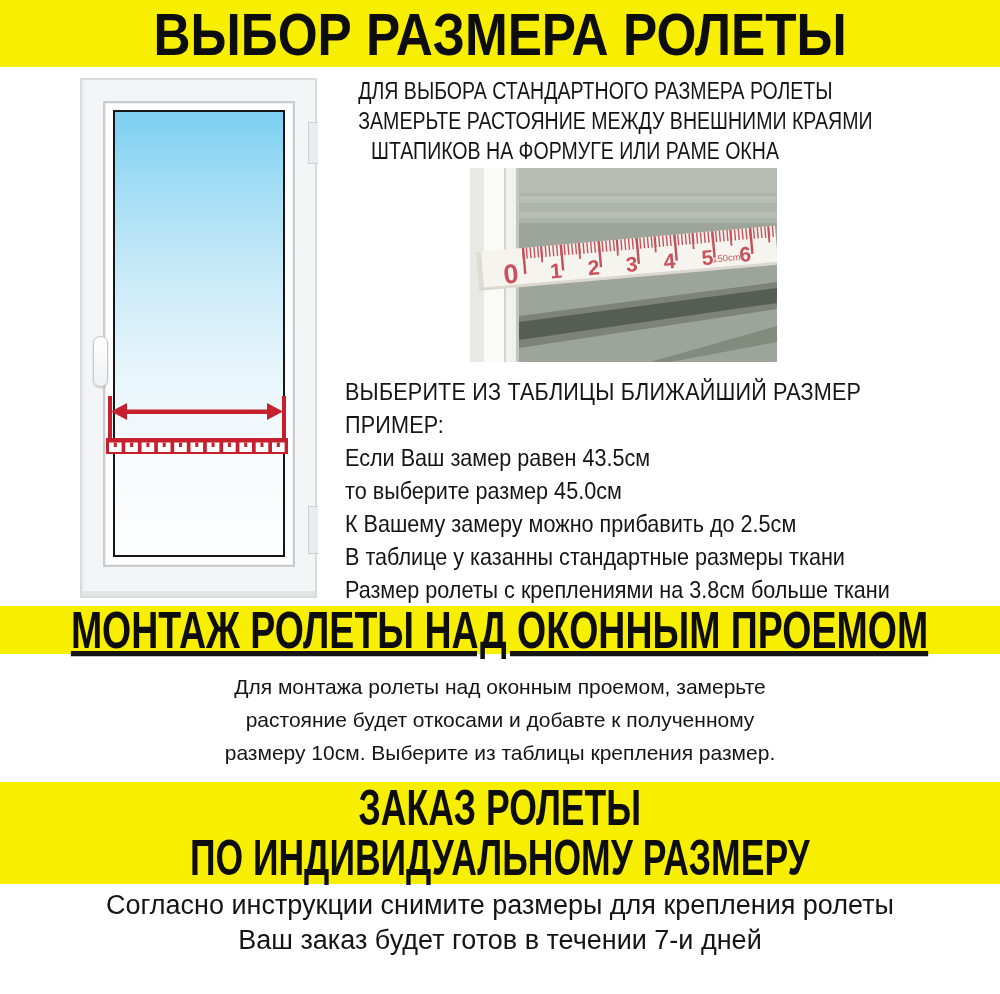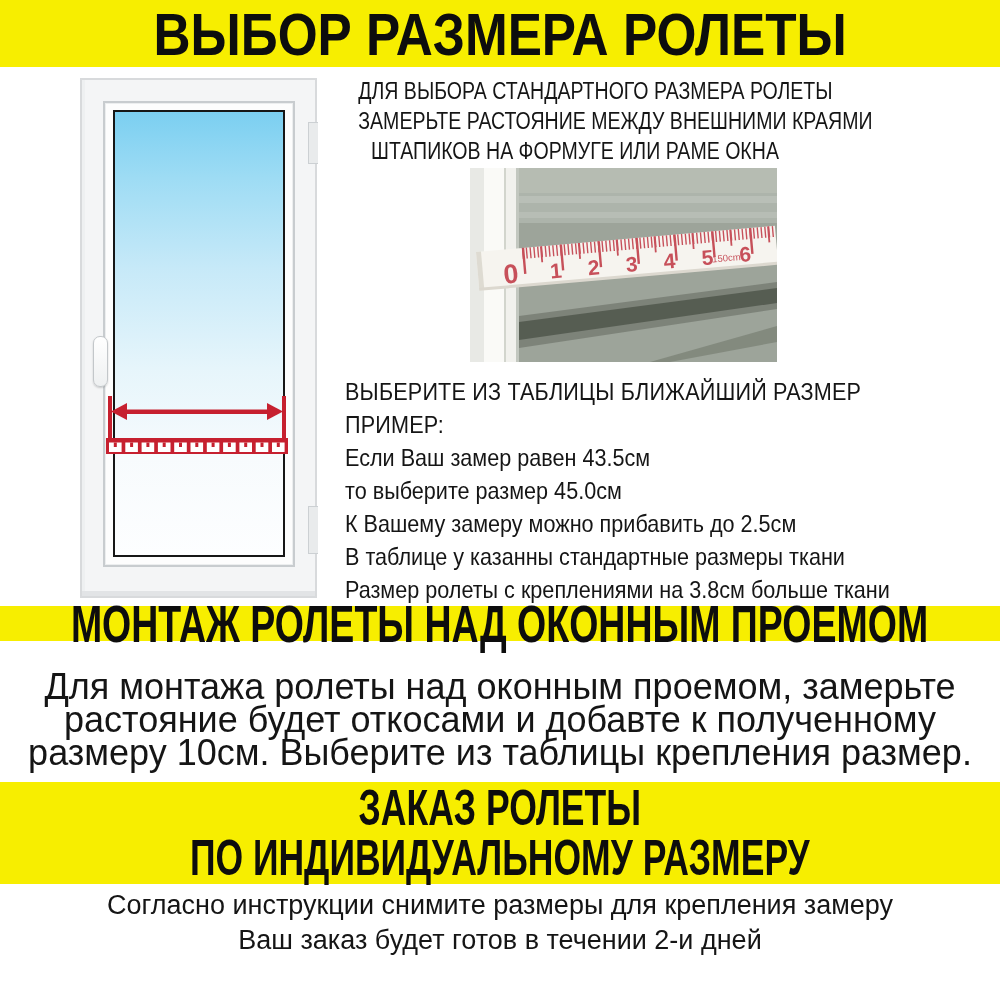"МОНТАЖ РОЛЕТЫ НАД ОКОННЫМ ПРОЕМОМ" .banner-mid { height: 35px -> 48px; text-decoration: none -> underline }
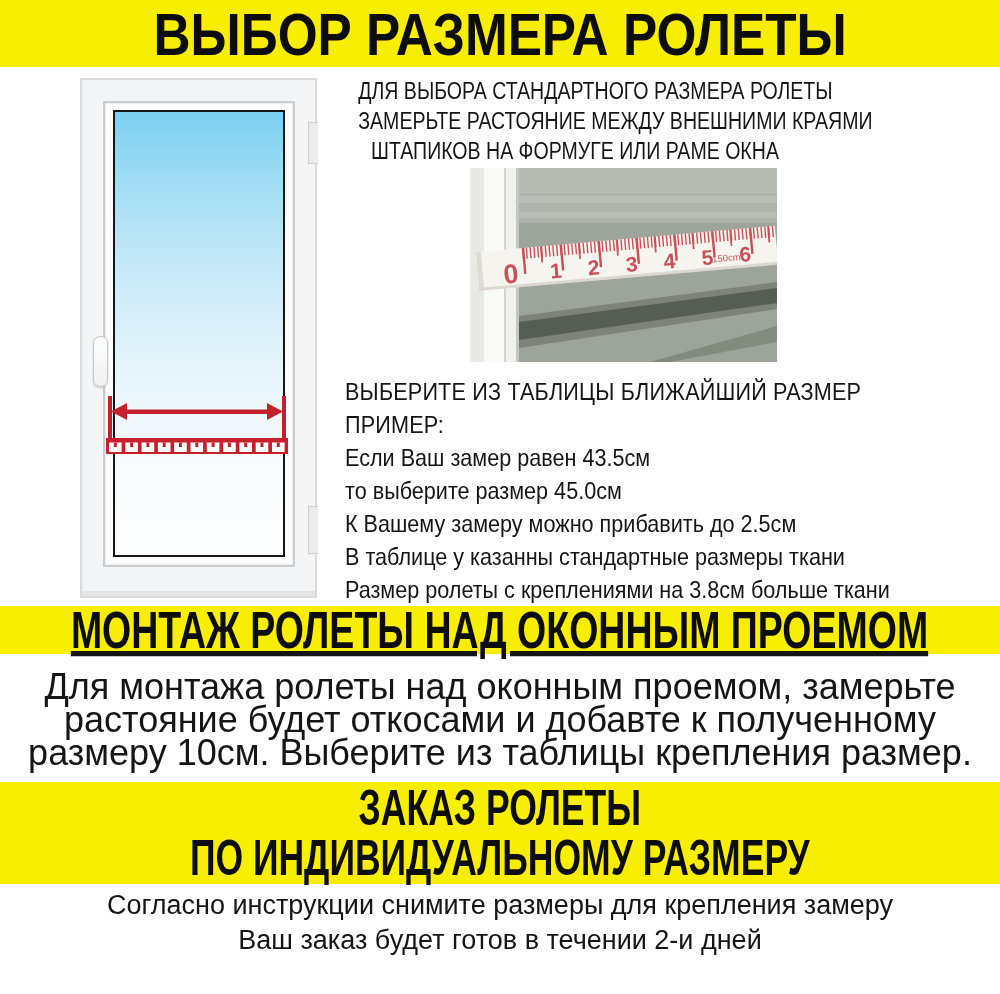"Для монтажа ролеты над оконным" .mount-text { font-size: 36px -> 21px }
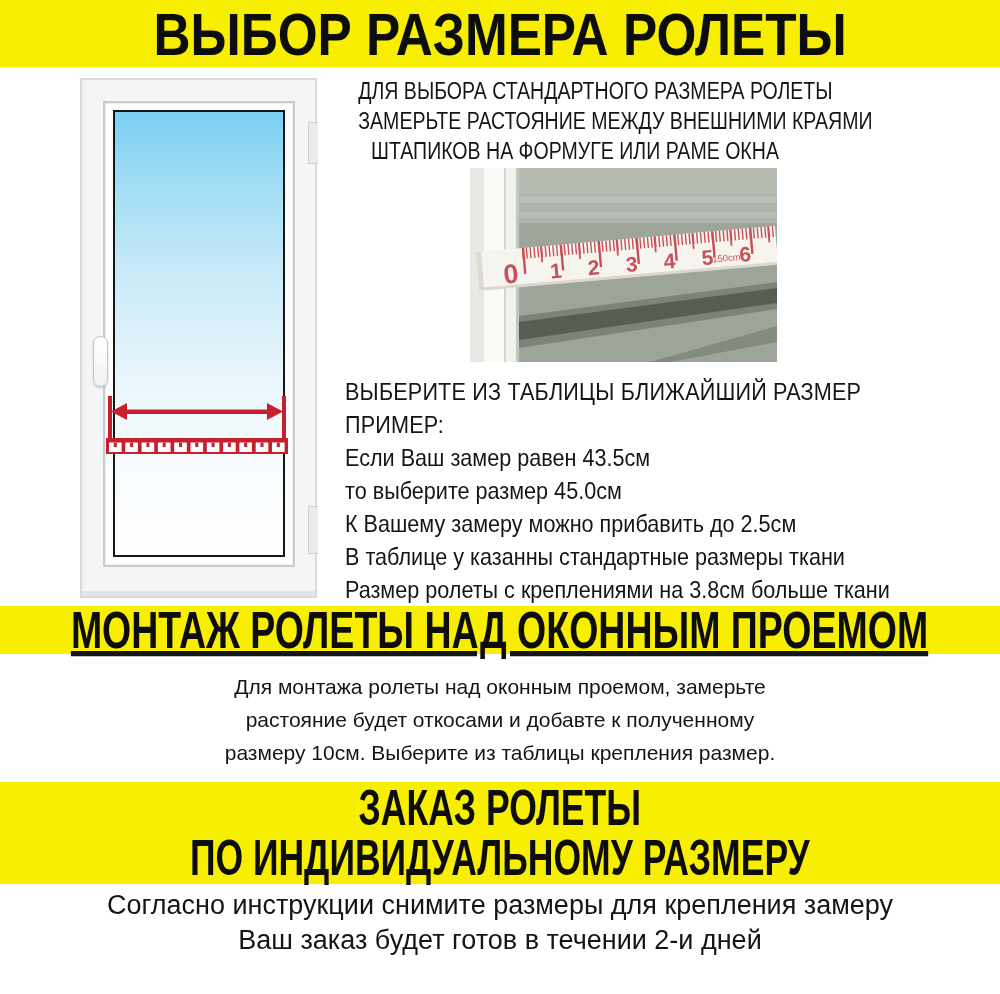"Согласно инструкции снимите размеры для" div { text: замеру -> ролеты }
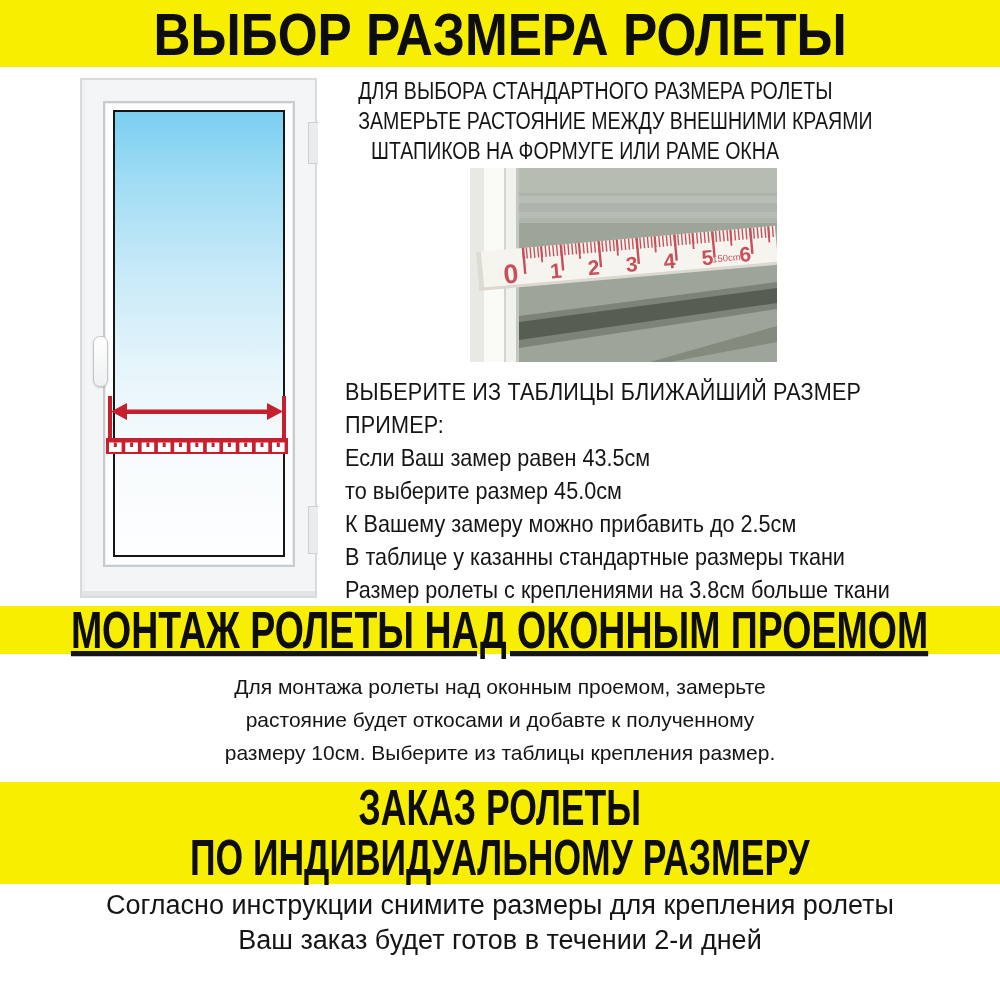"Ваш заказ будет готов в" div { text: 2-и -> 7-и }
